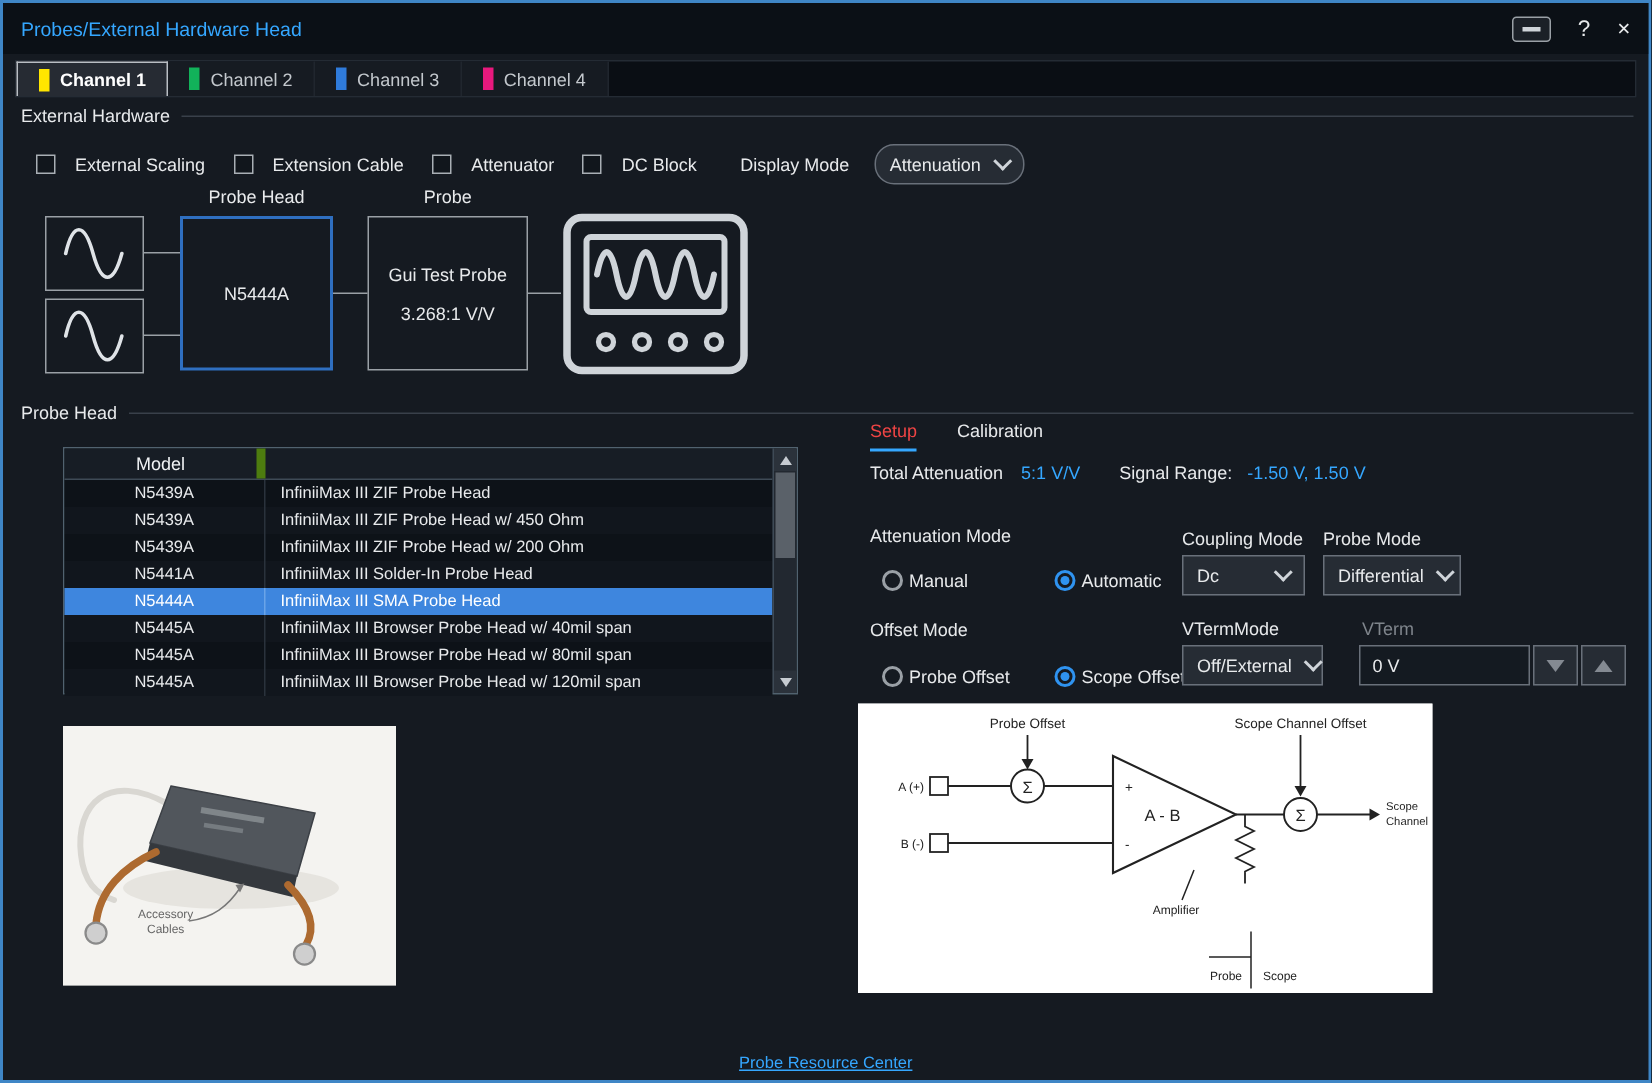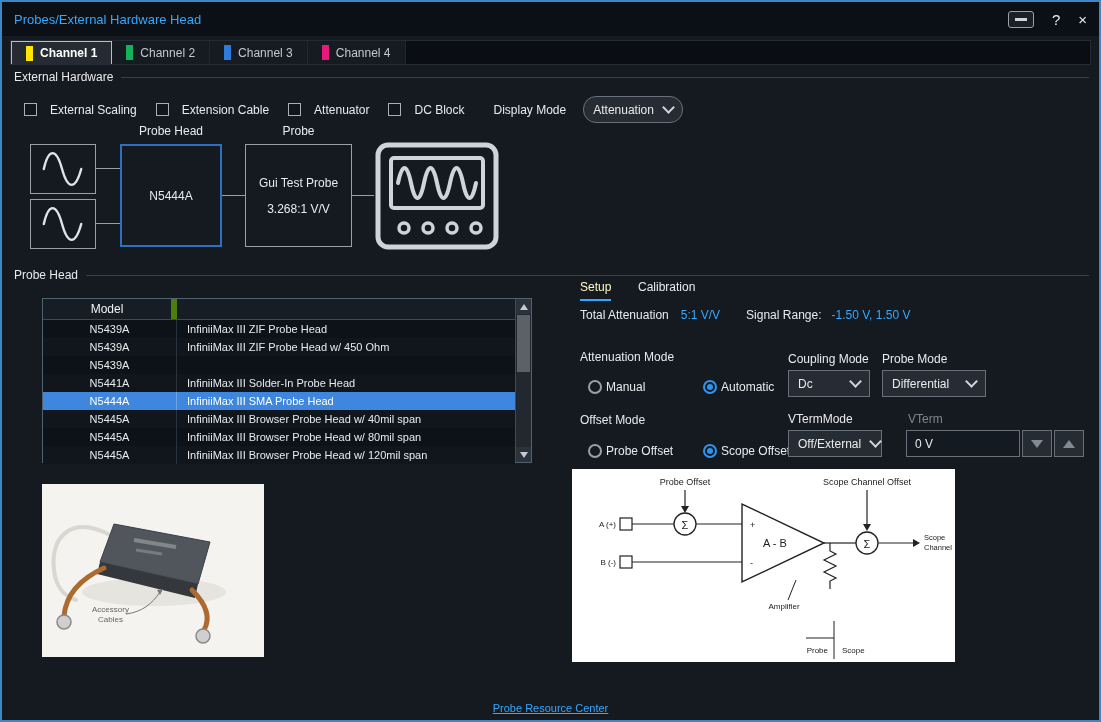"Setup" .mini-tab.active { color: #fef9c3 -> #ef4444 }
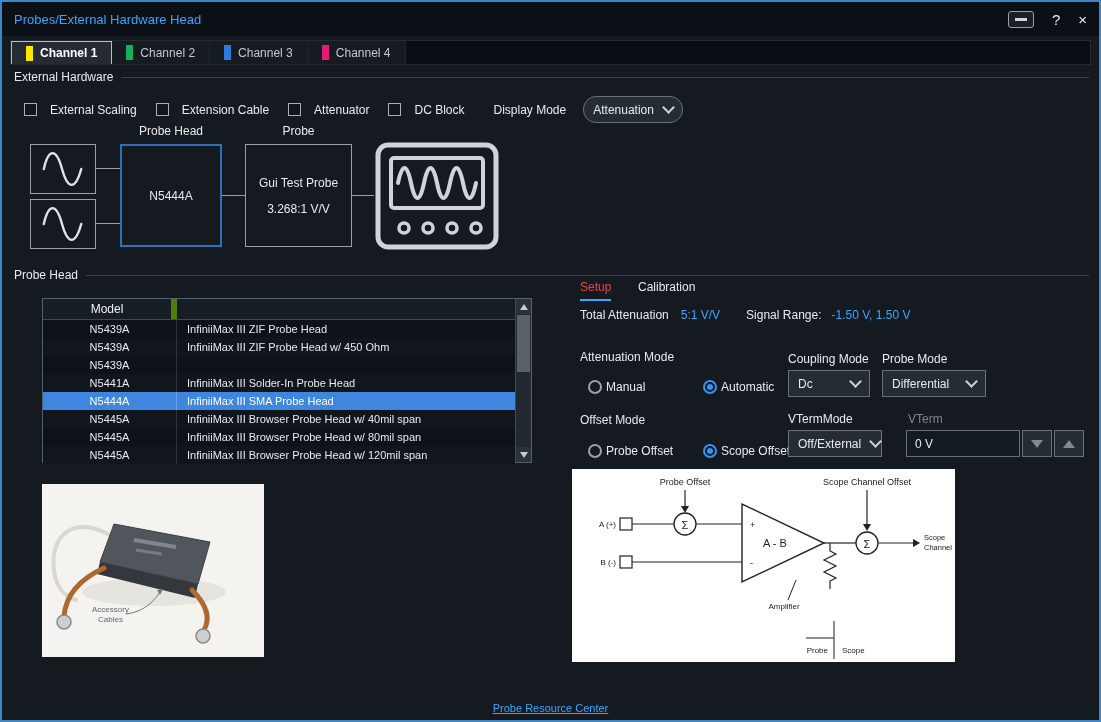"InfiniiMax III ZIF Probe Head w/ 200" span.c-desc { html: none -> <span>InfiniiMax III ZIF Probe Head w/ 200 Ohm</span> }
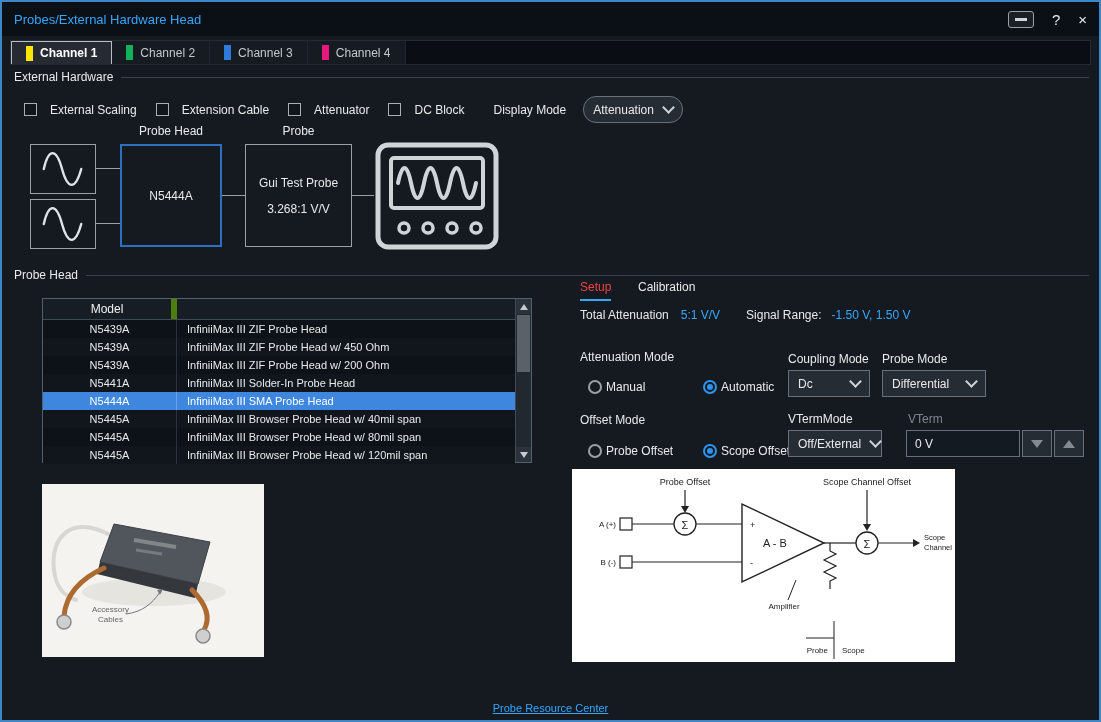"Differential" div.dropdown { width: 104px -> 92px }
